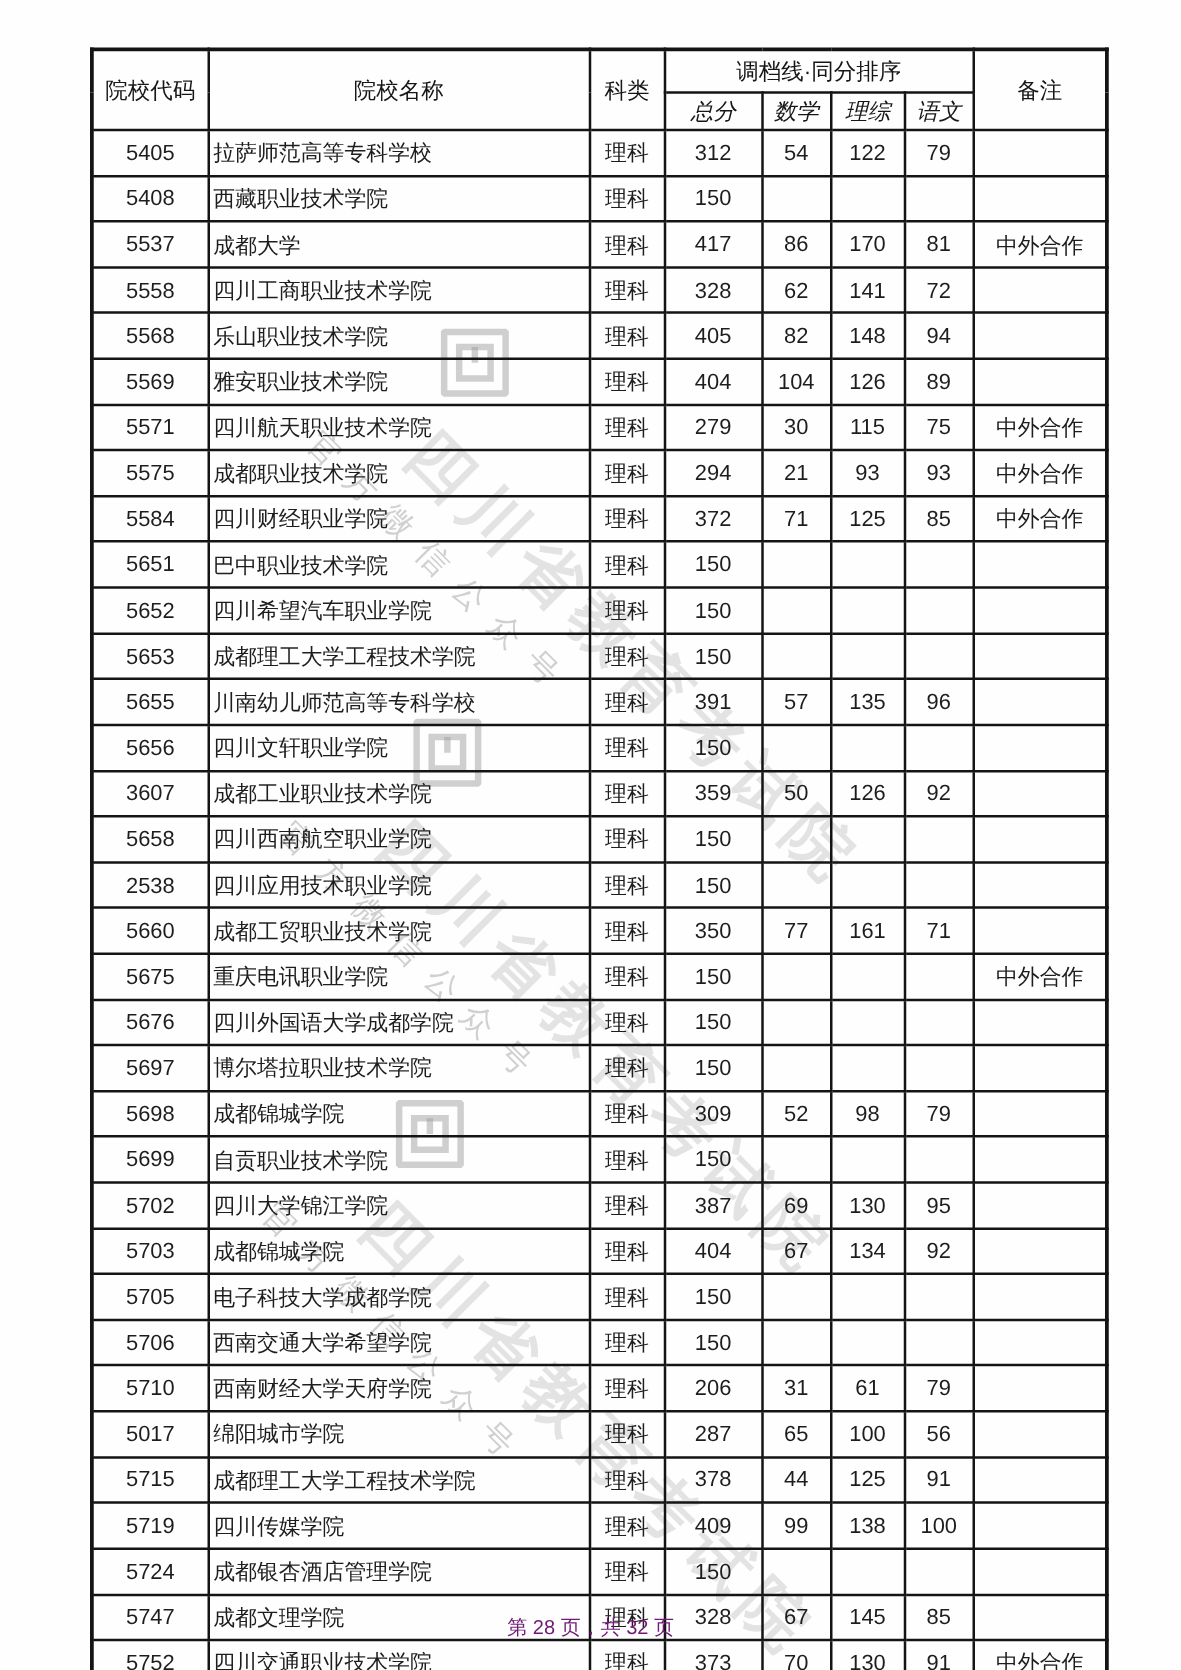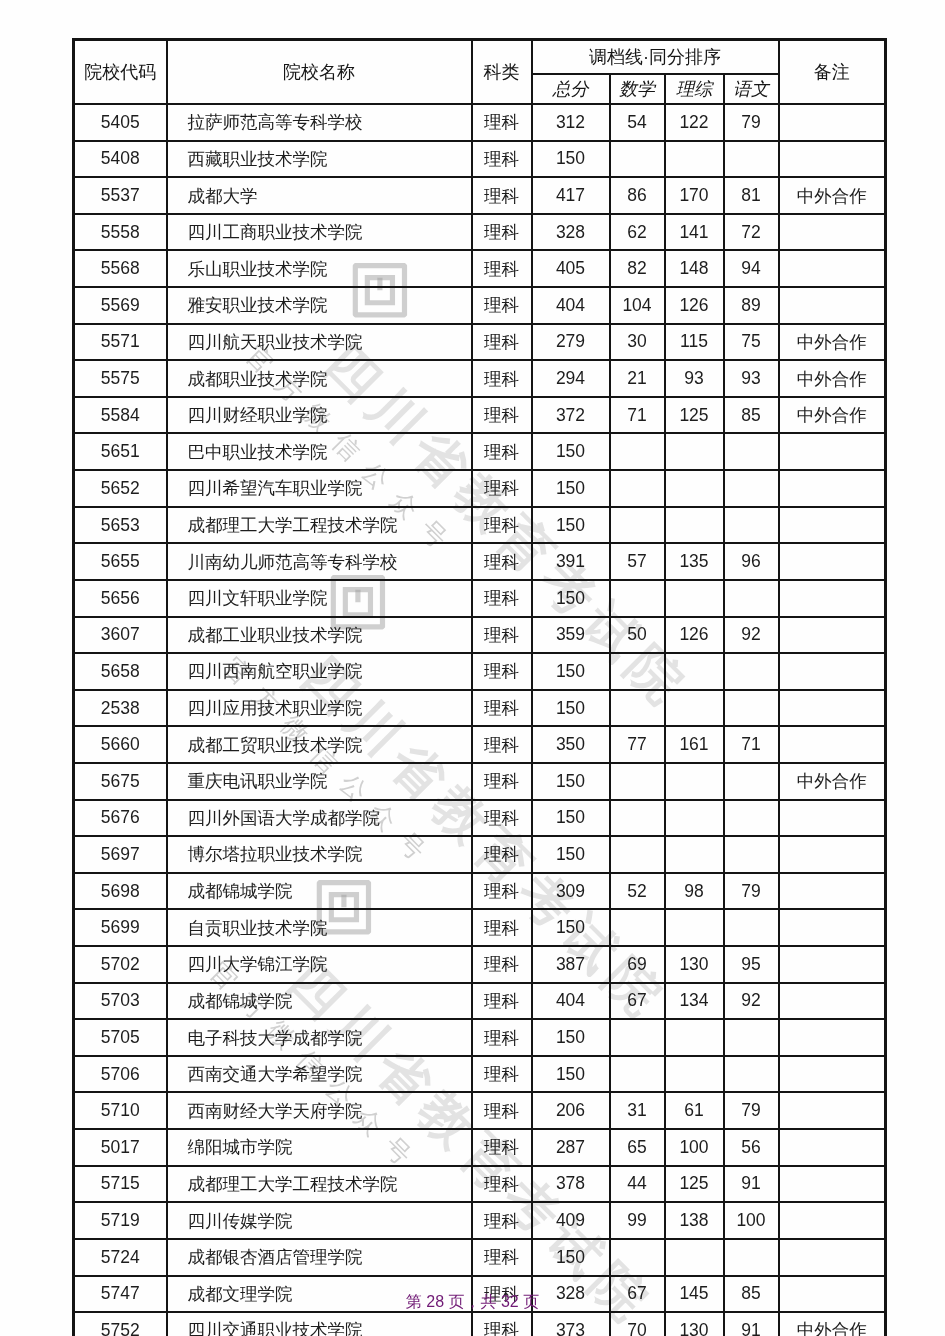"拉萨师范高等专科学校" .score-table tbody td.cell-name { padding-left: 20px -> 3px }
